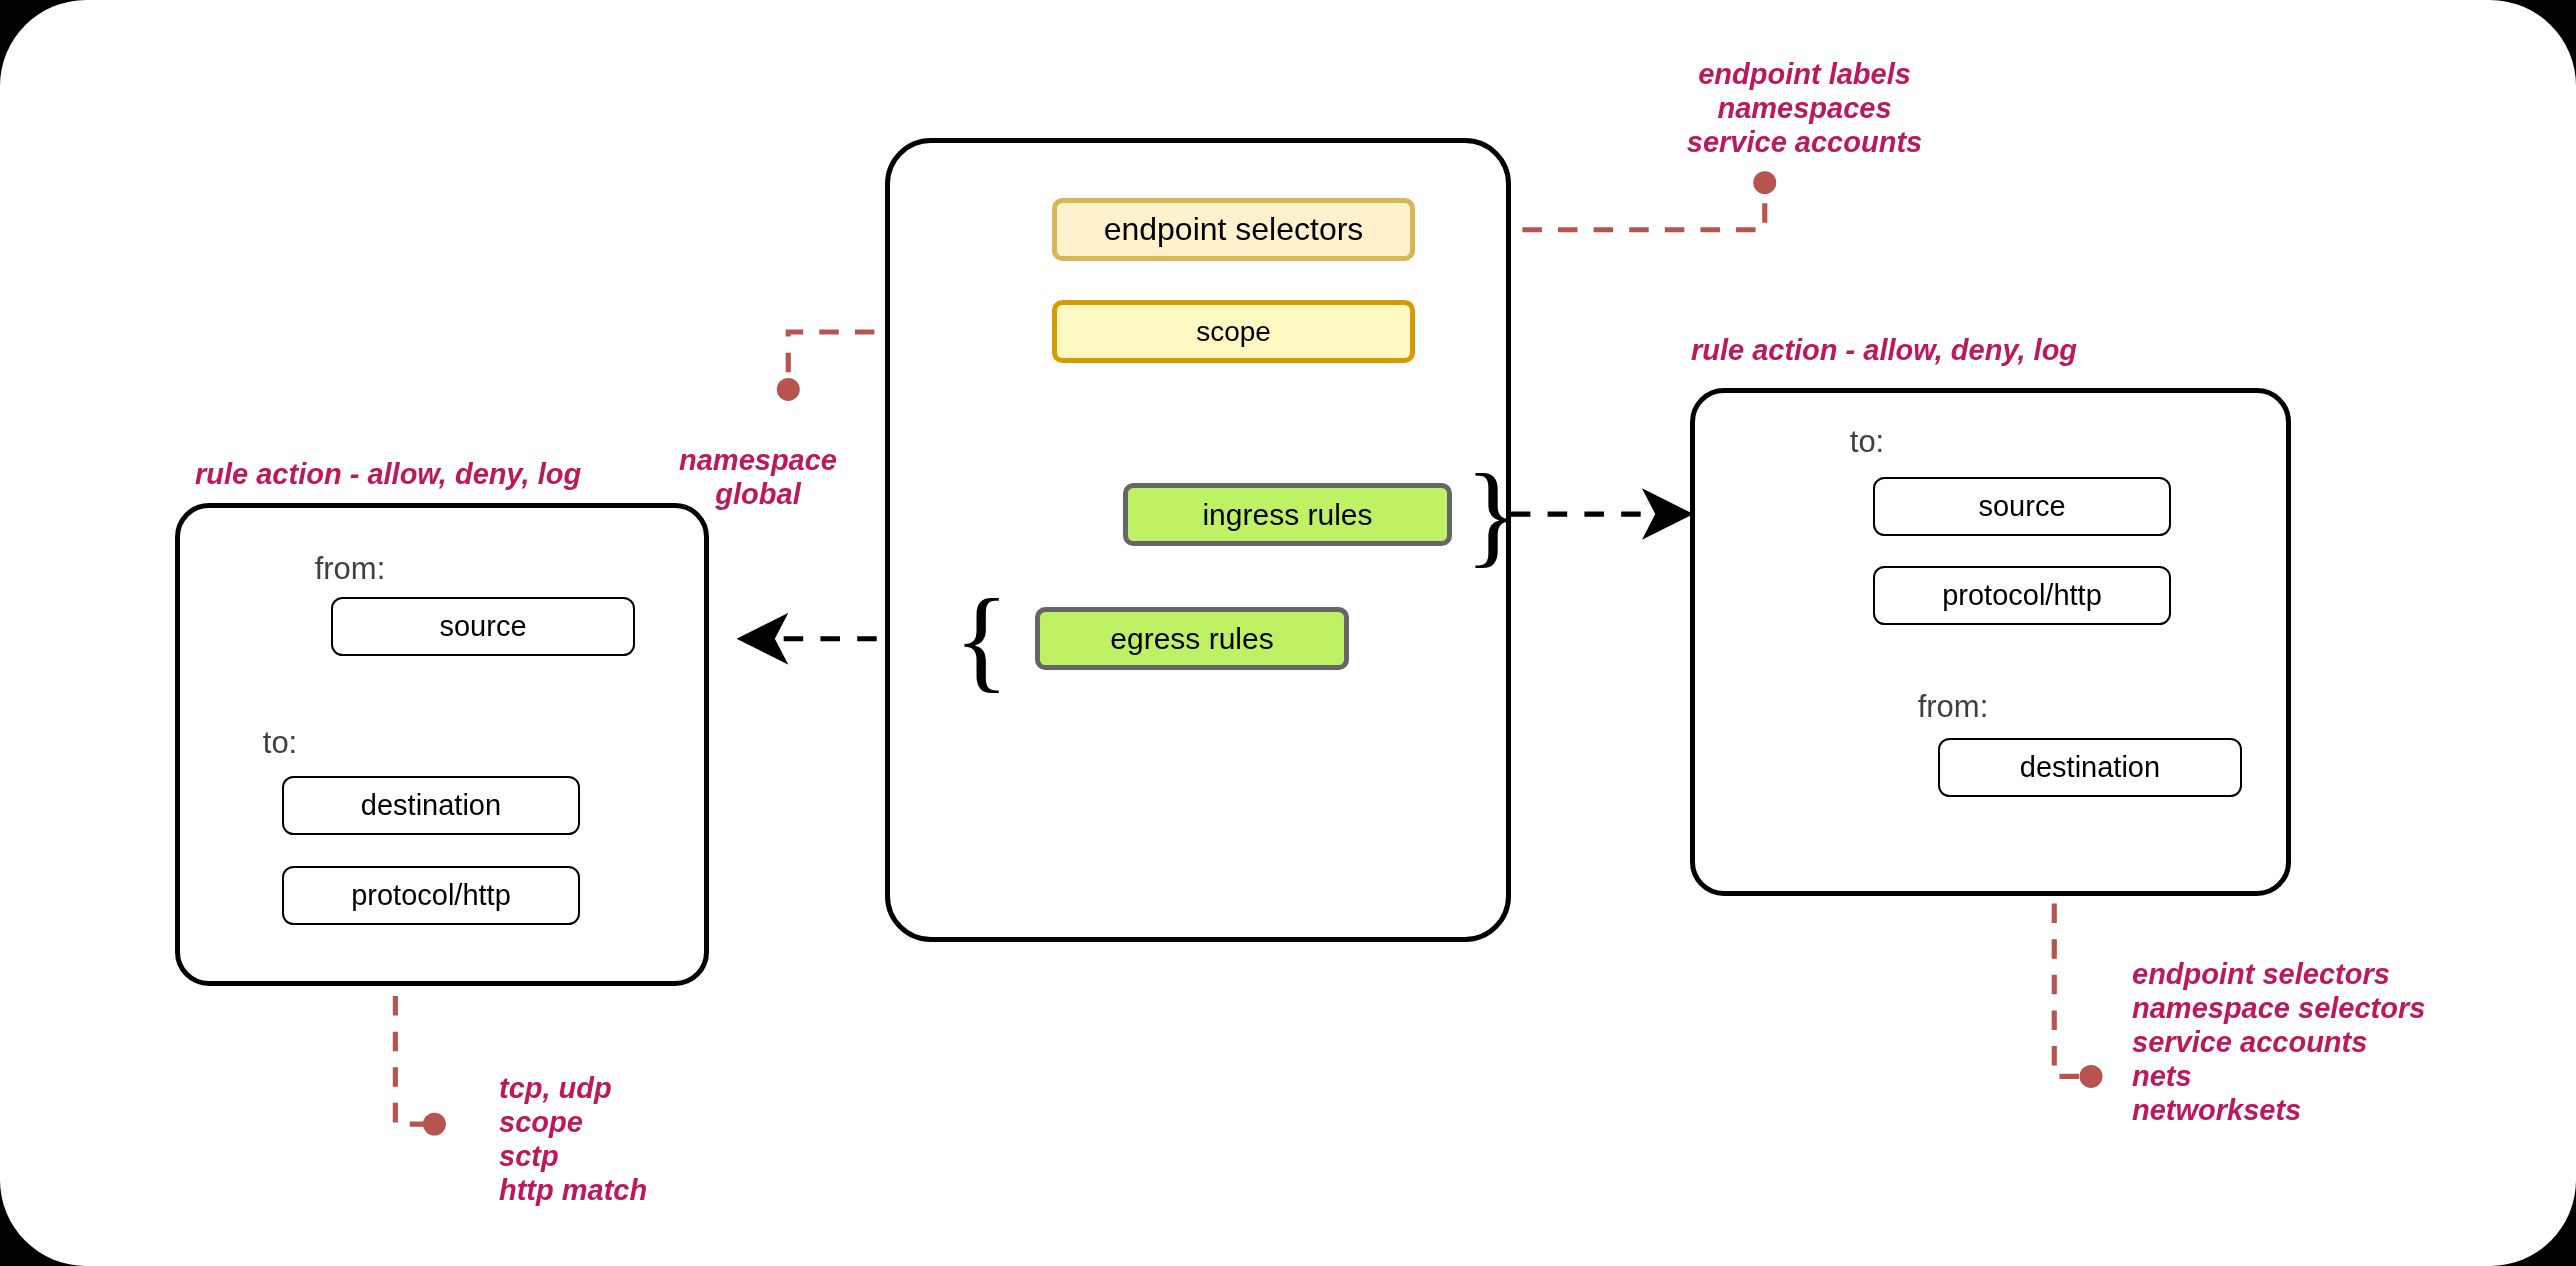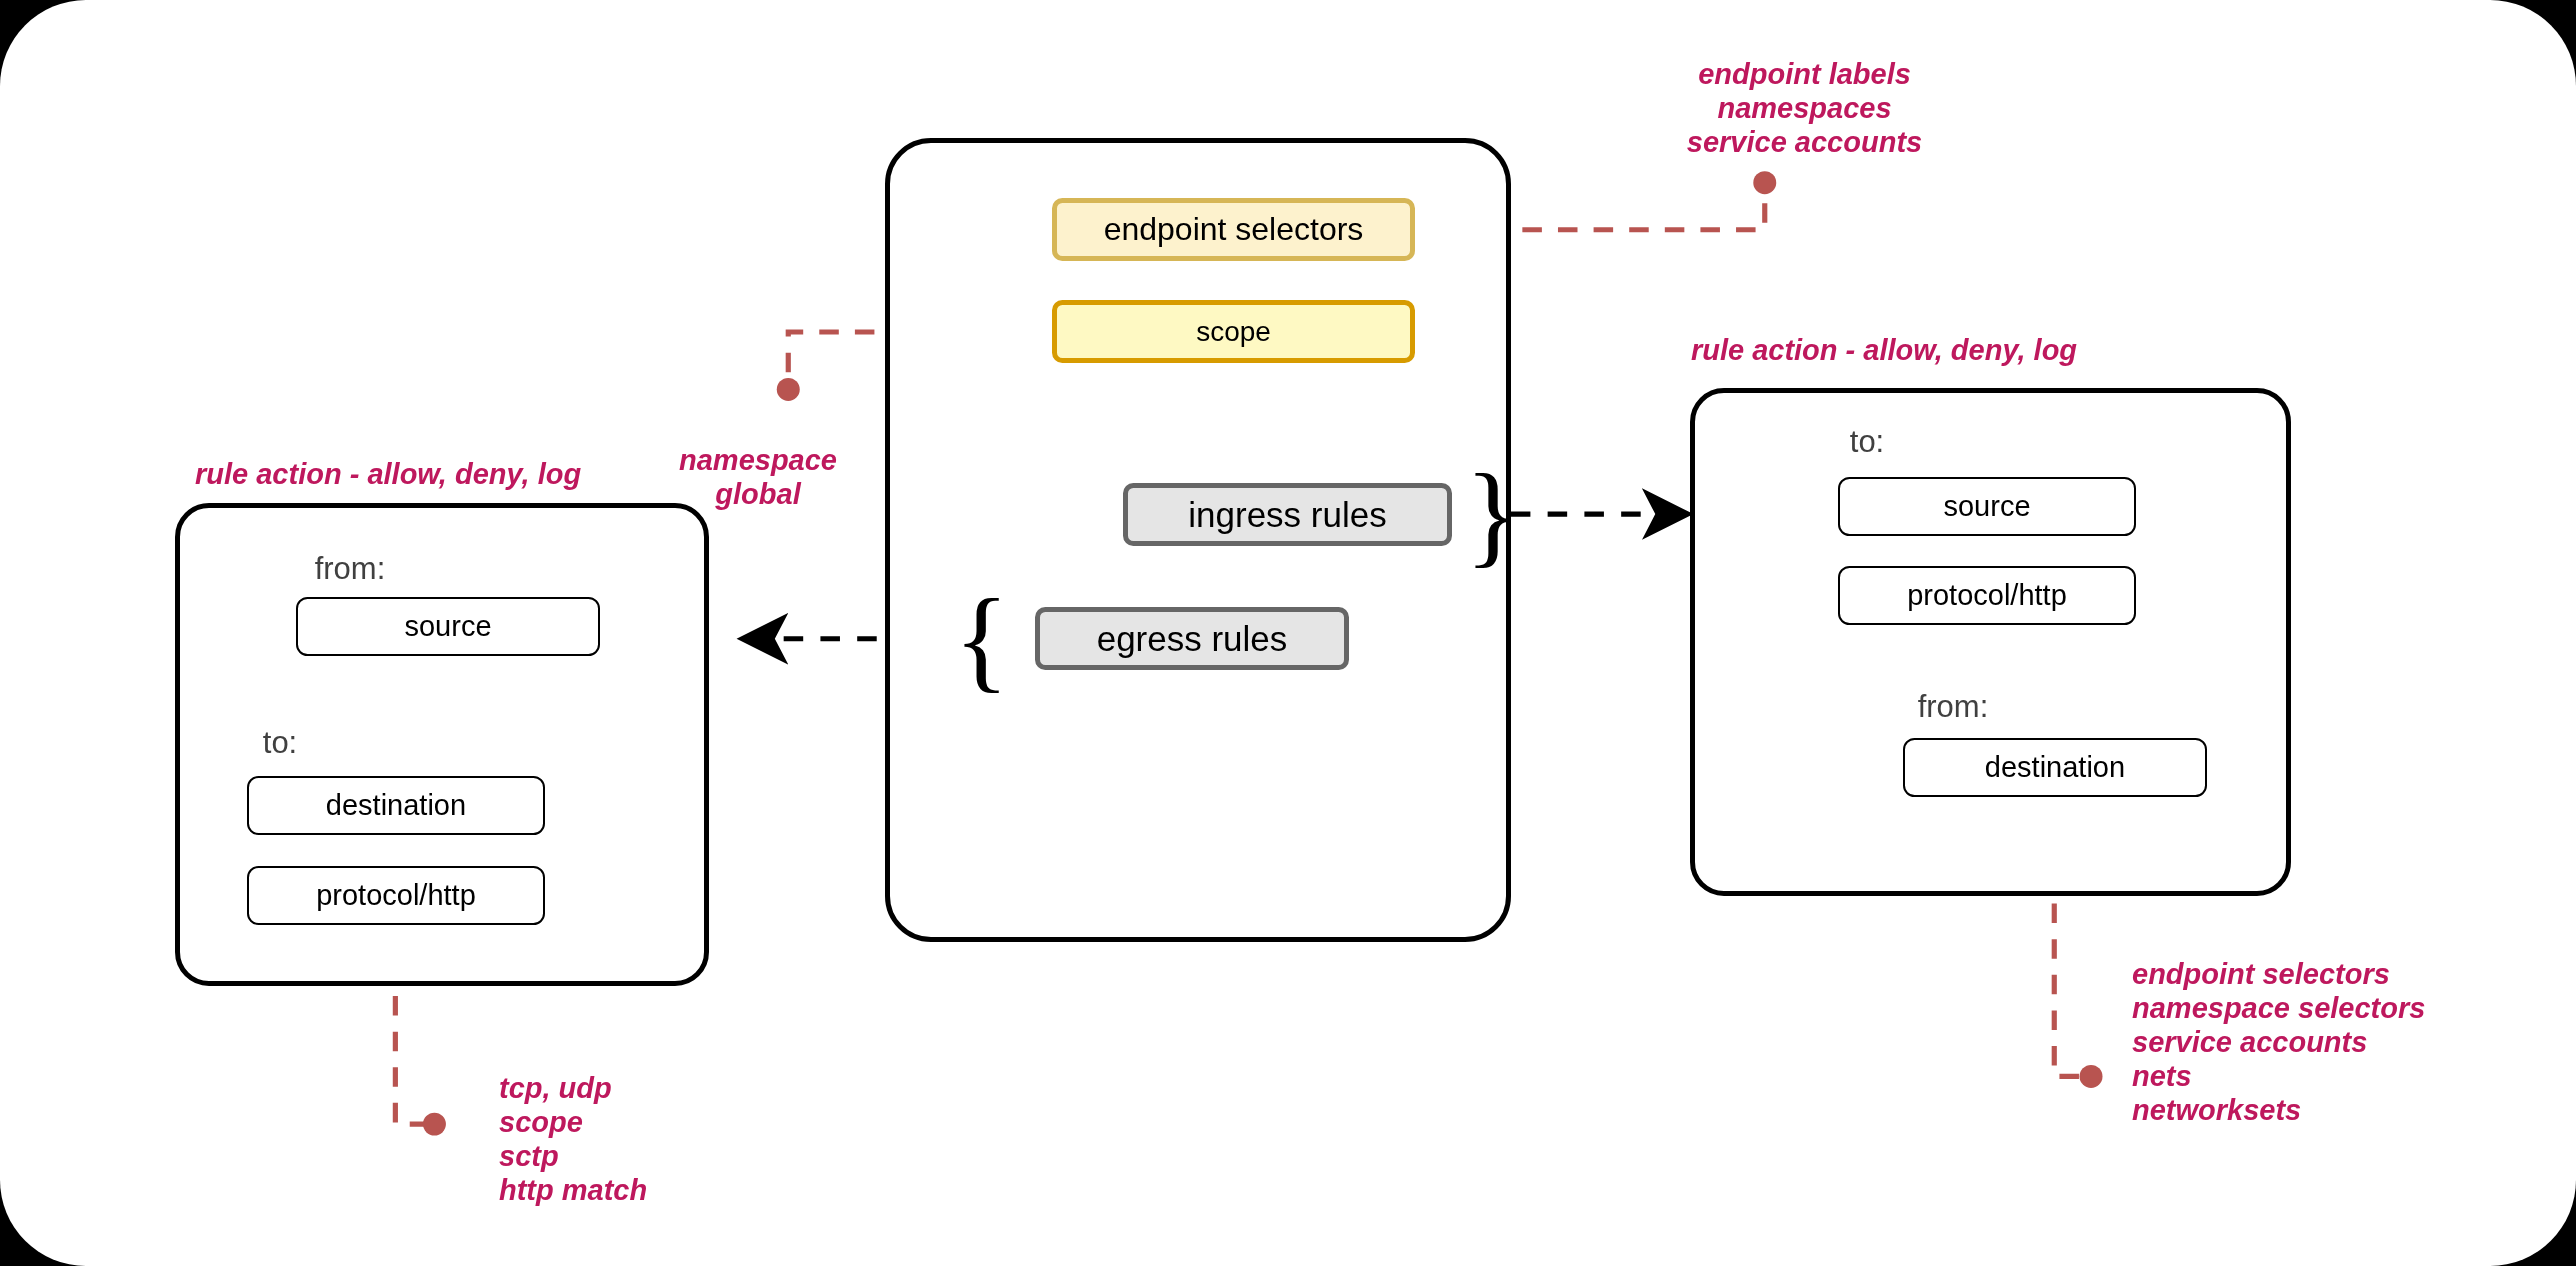"ingress rules" .pill-grey { background: #e5e5e5 -> #bef264; font-size: 35px -> 30px }
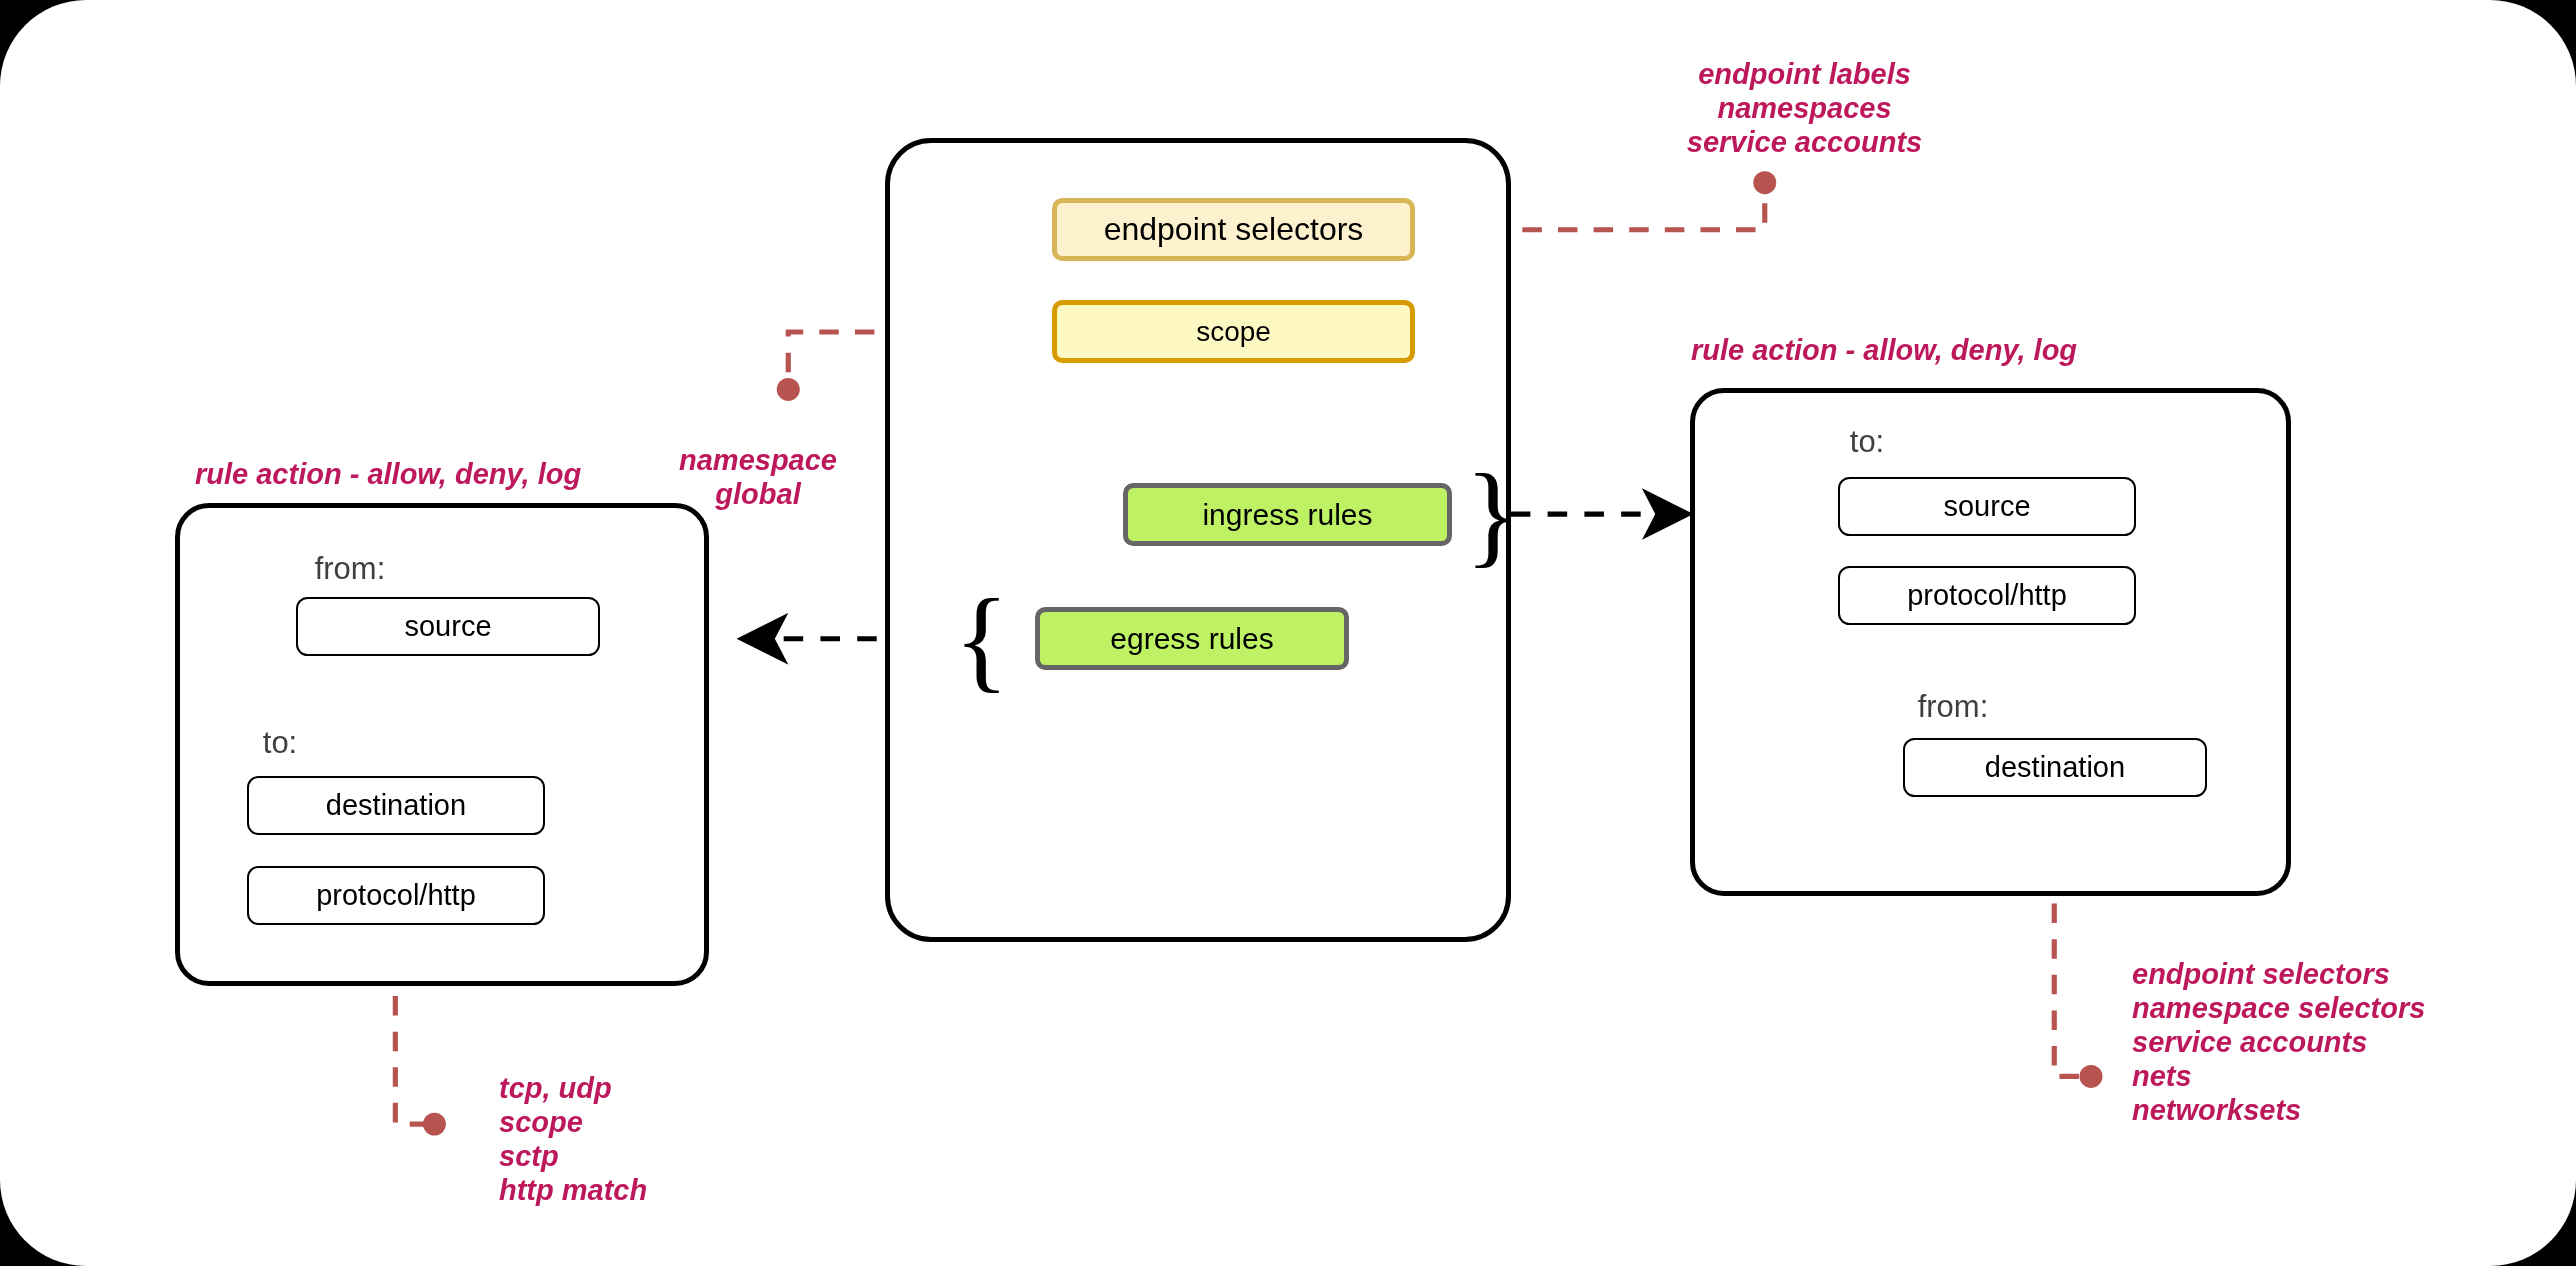"source" .pill-white { margin-left: none -> 35px }
